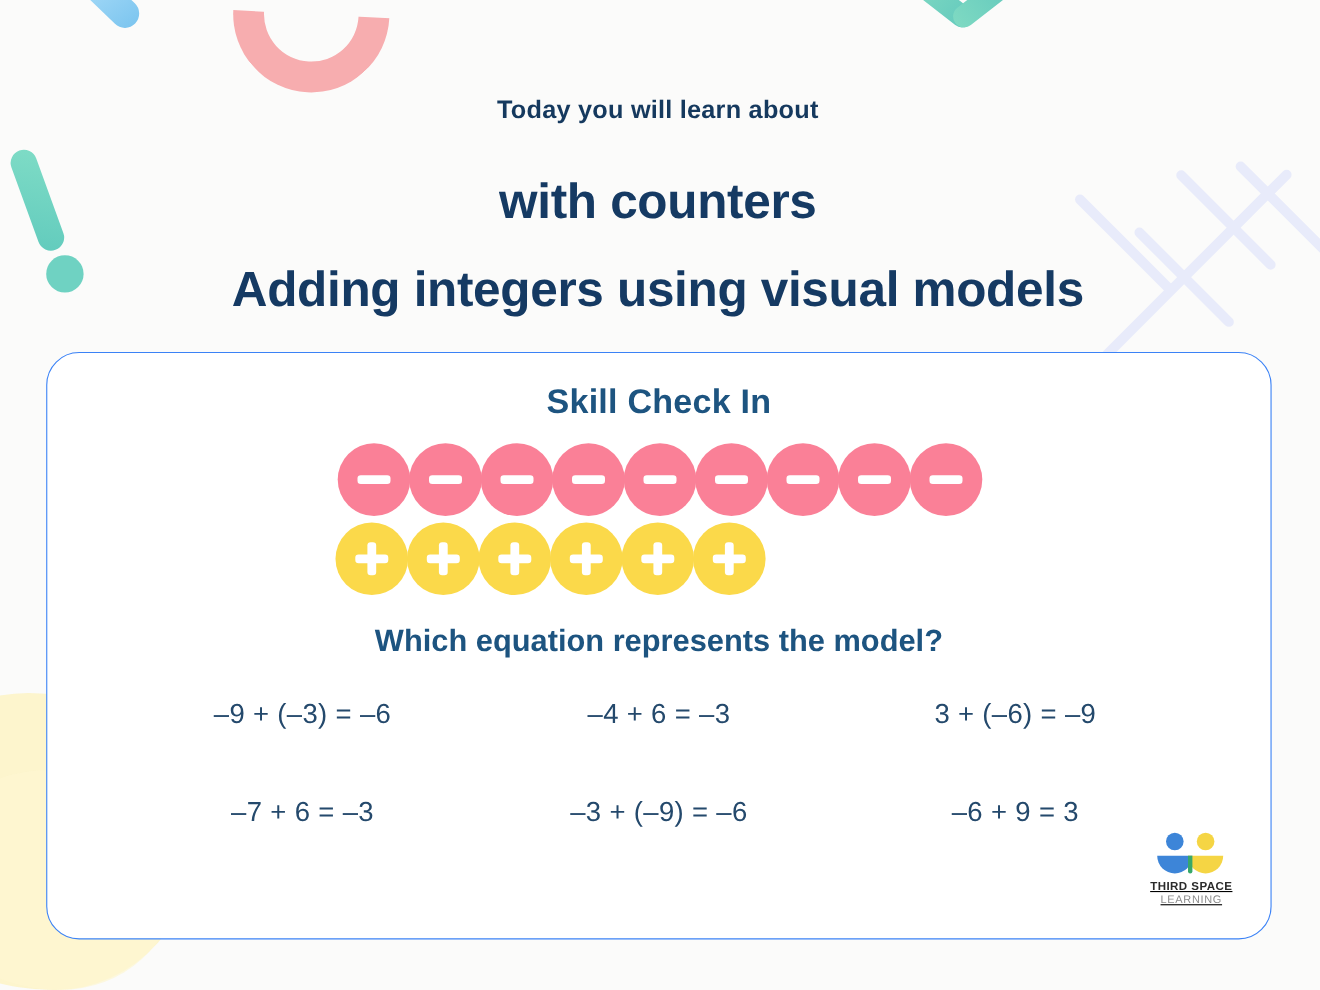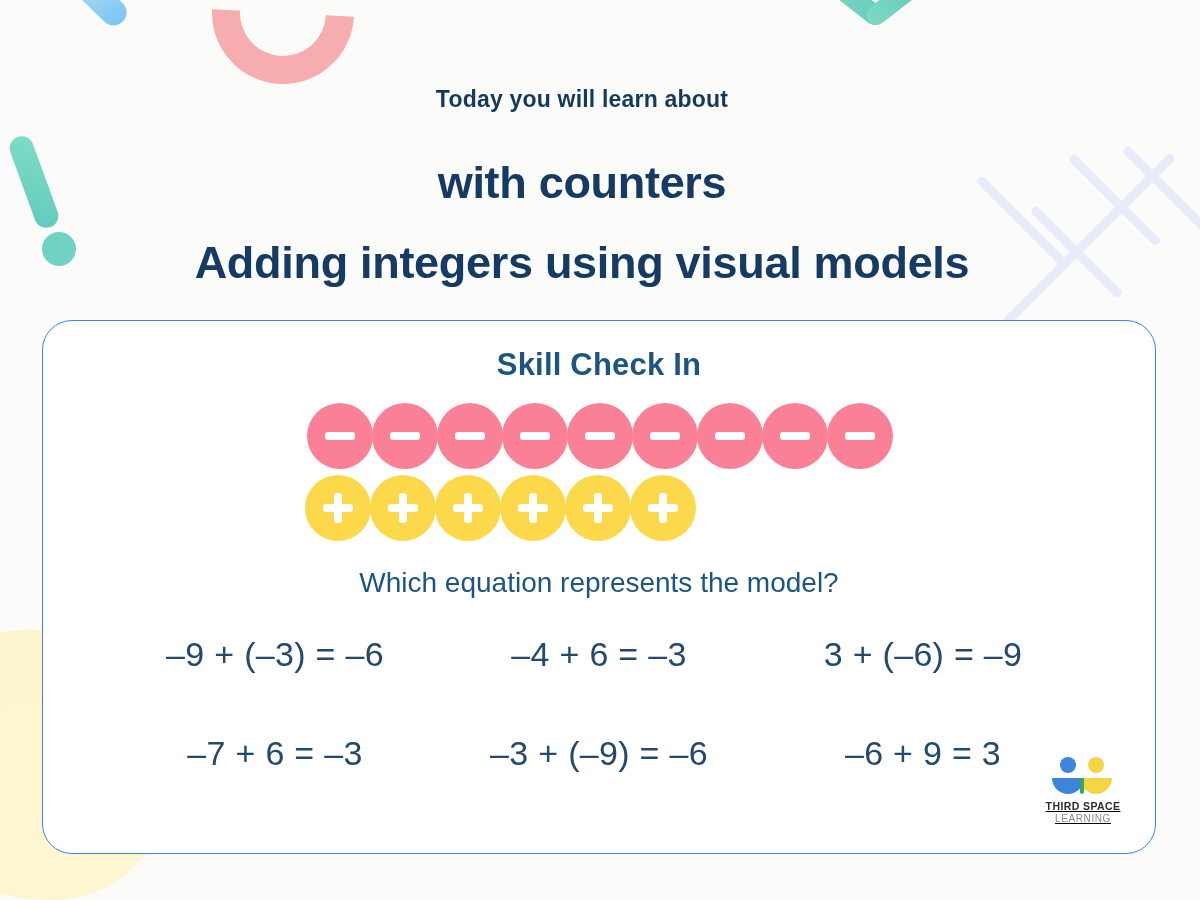"Today you will learn about" .header { padding-left: none -> 16px }
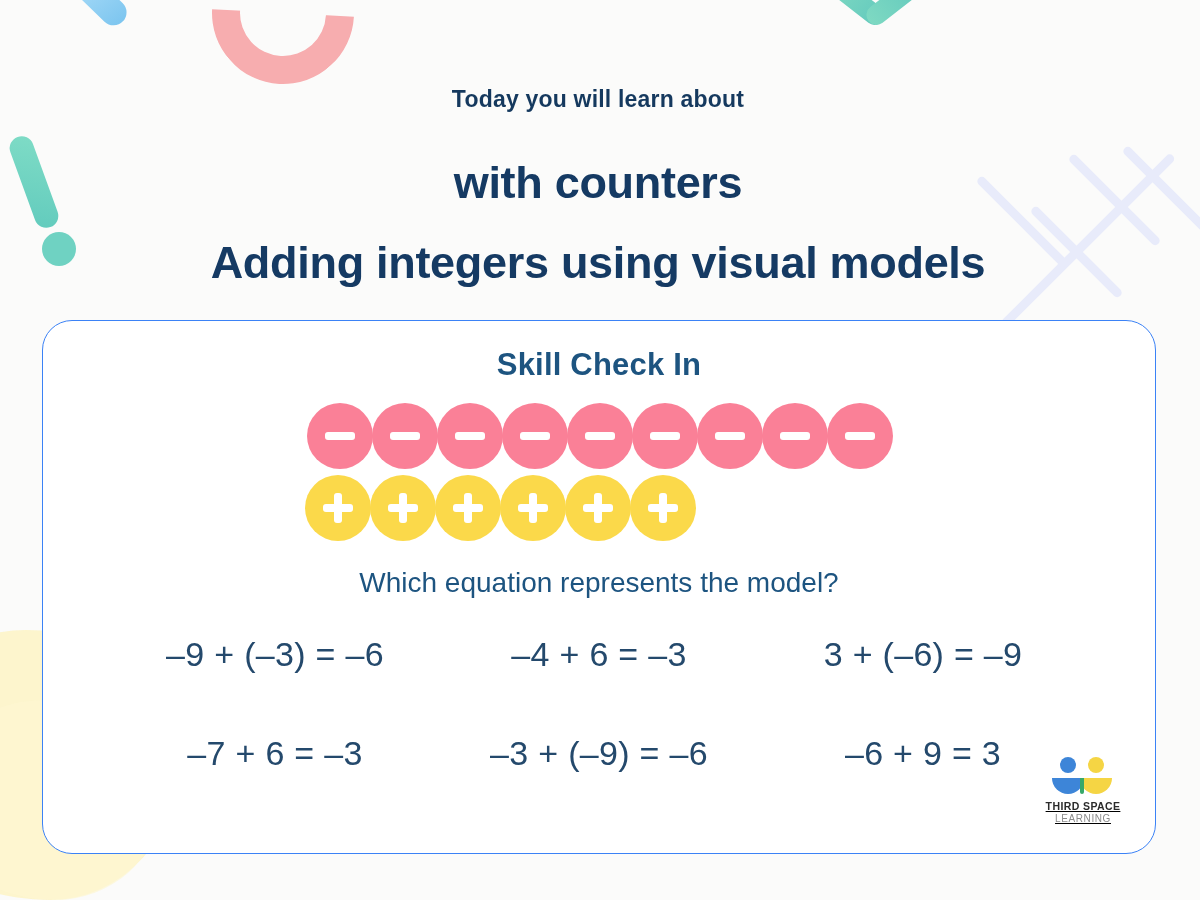"Which equation represents the model?" .question { font-weight: normal -> bold }
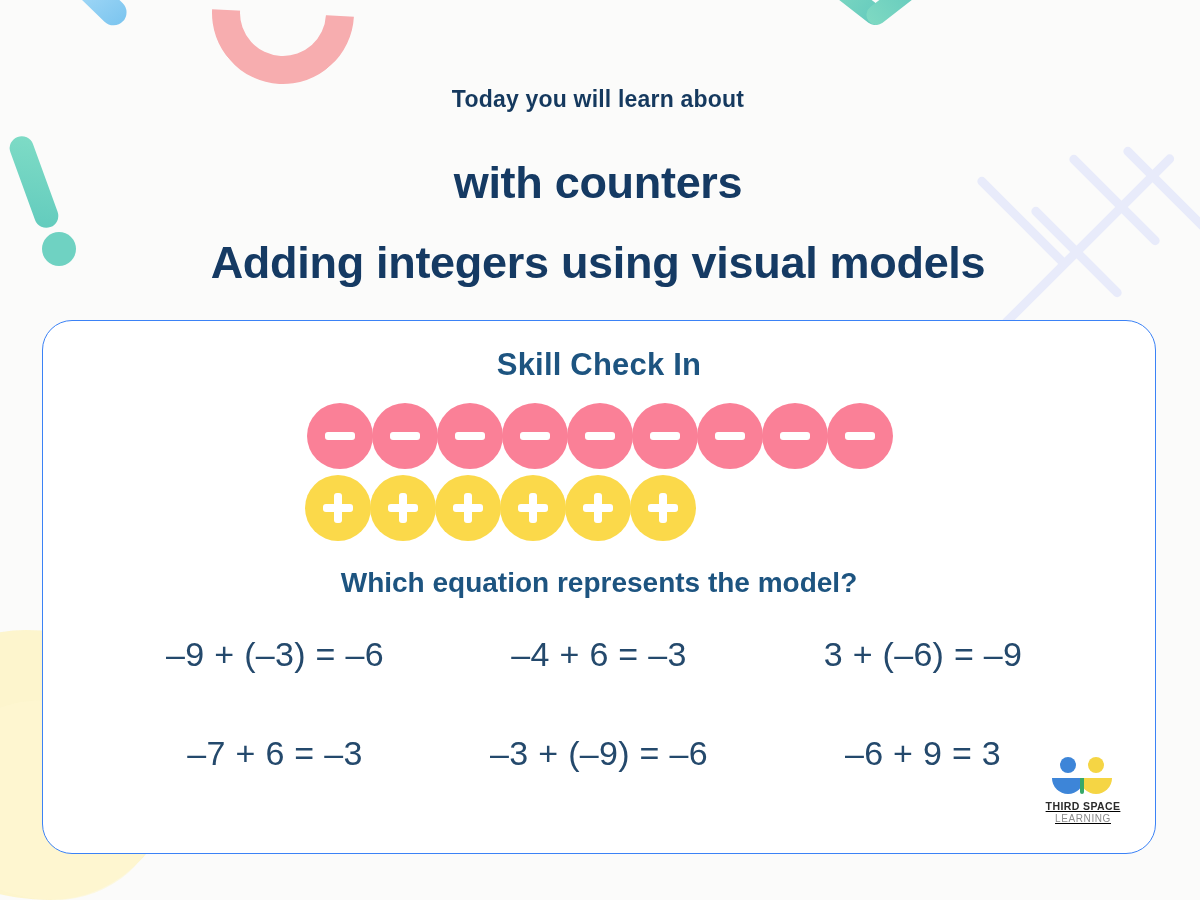"–9 + (–3) = –6" .option { font-size: 34px -> 25px }
